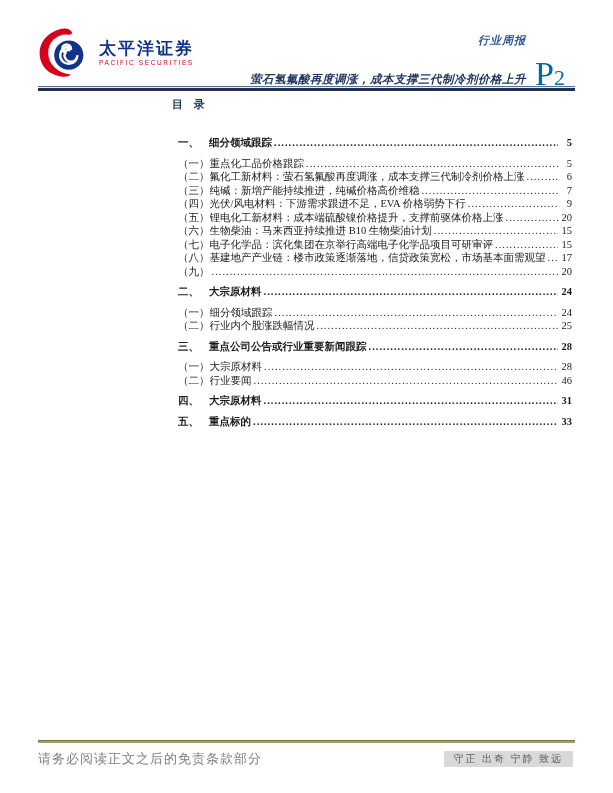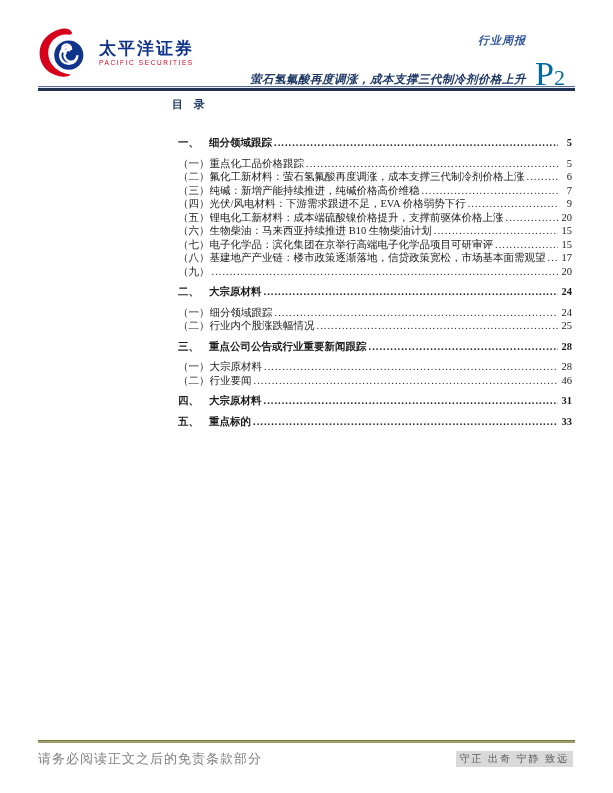"守正 出奇 宁静 致远" .motto { padding: 1px 4px -> 1px 10px }
